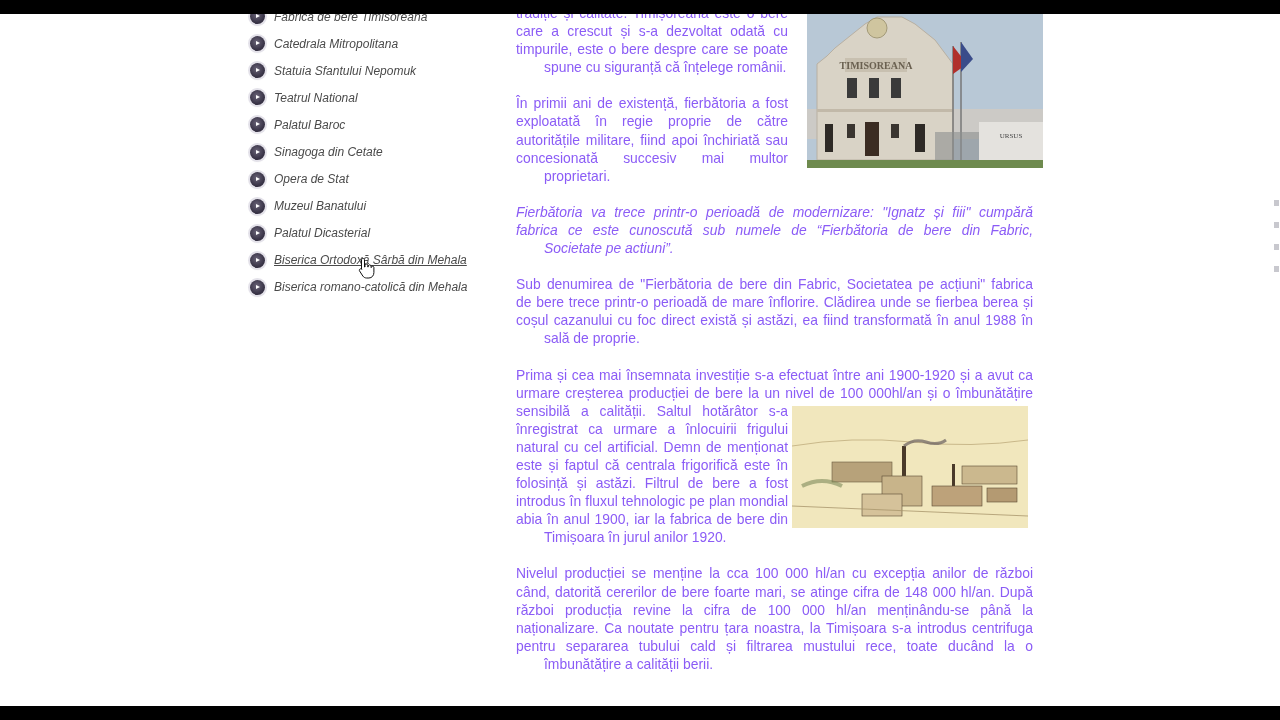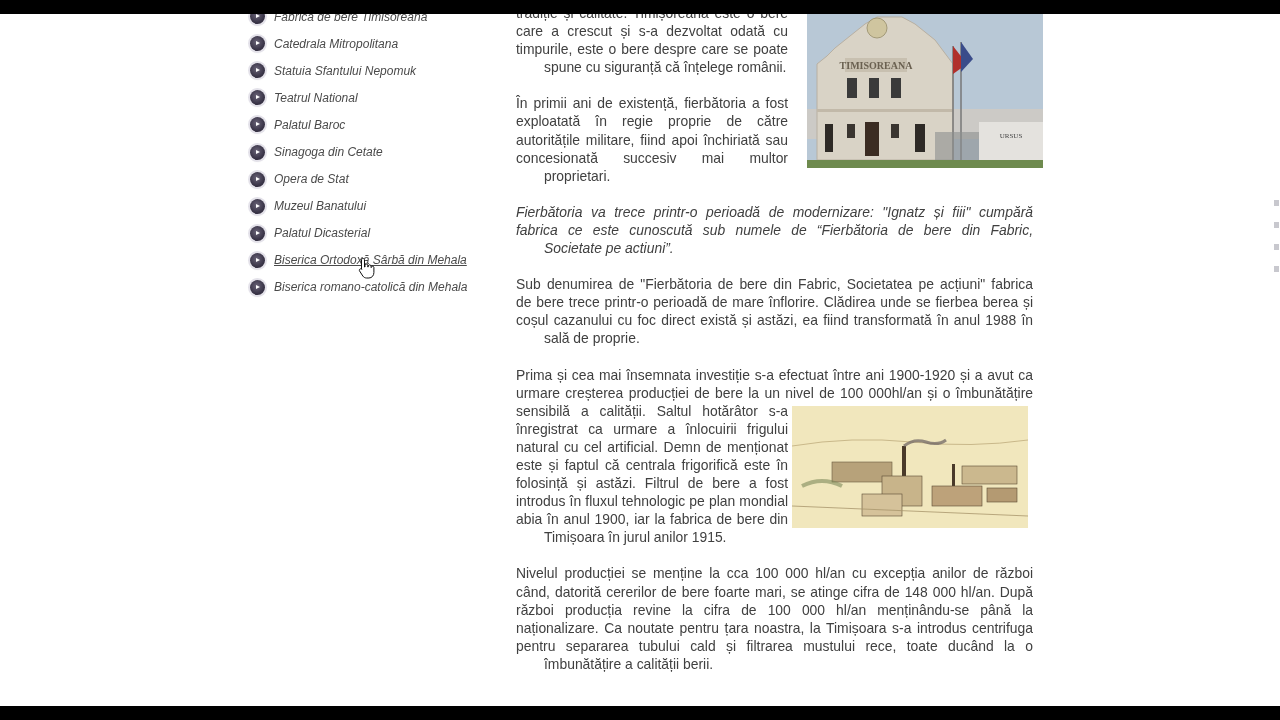"care a crescut și s-a" .article { color: #404040 -> #8b5cf6 }
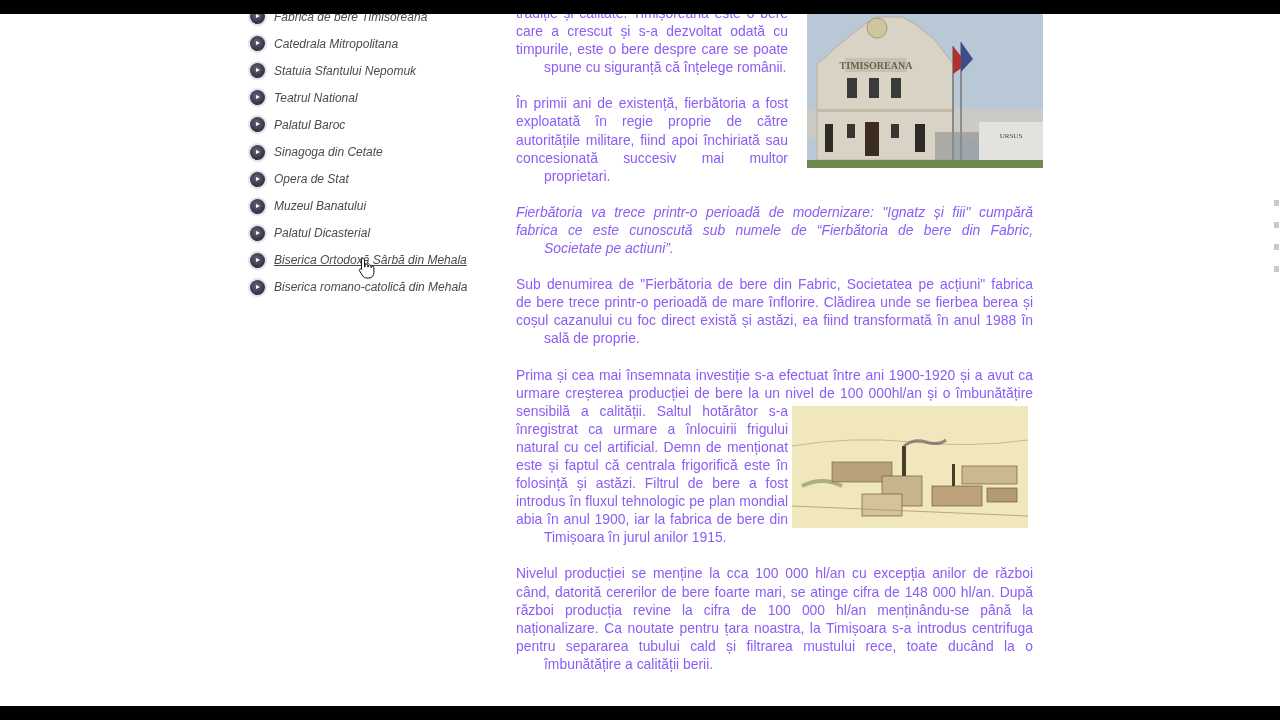"Timișoara în jurul anilor 1915." span.line { text: 1915 -> 1920 }
